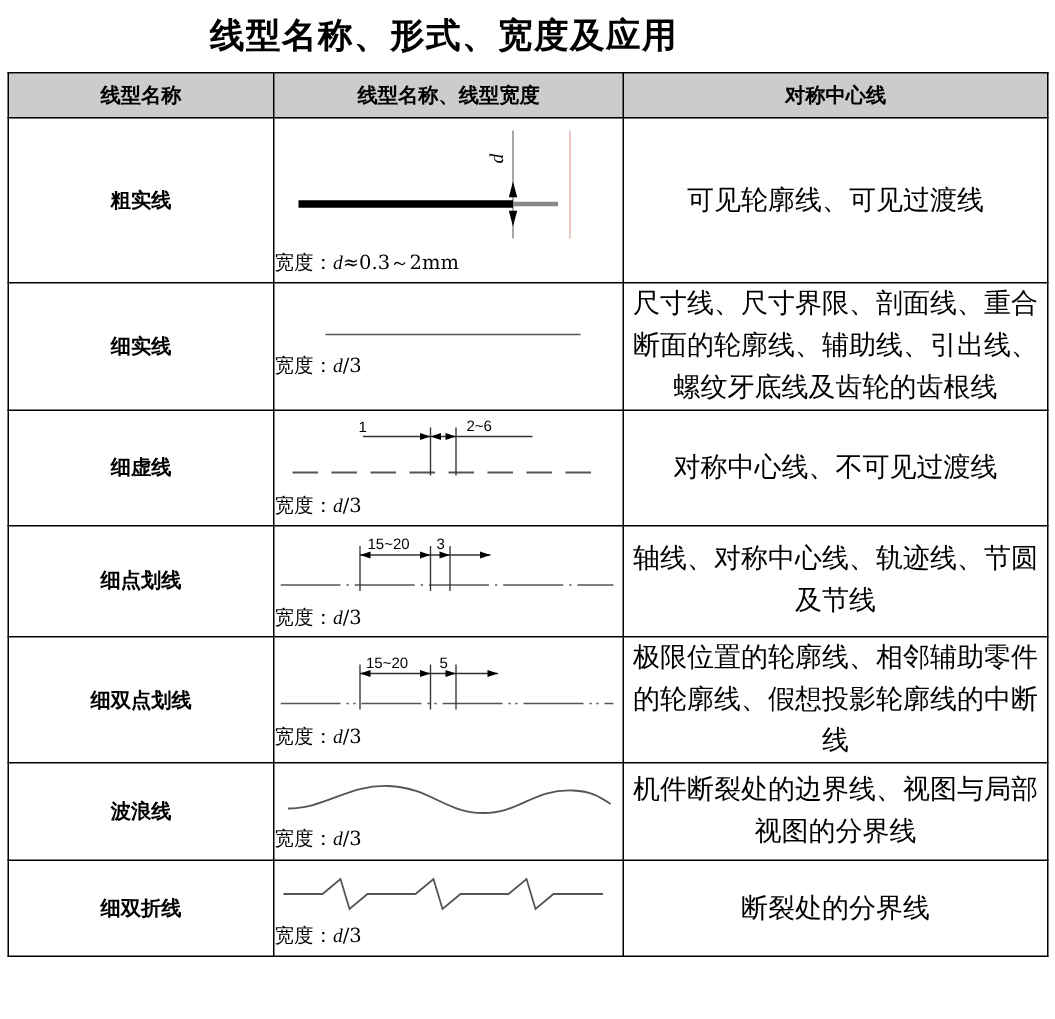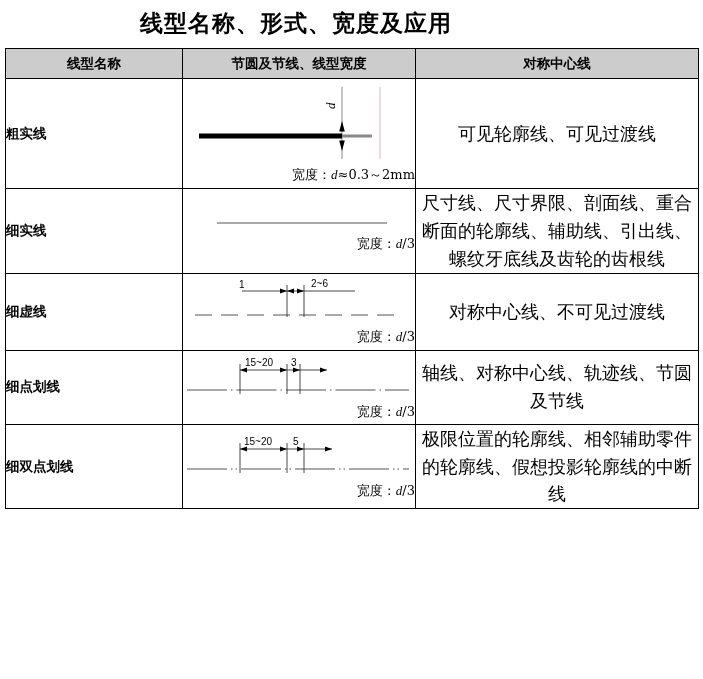"节圆及节线、线型宽度" th { text: 节圆及节线 -> 线型名称 }
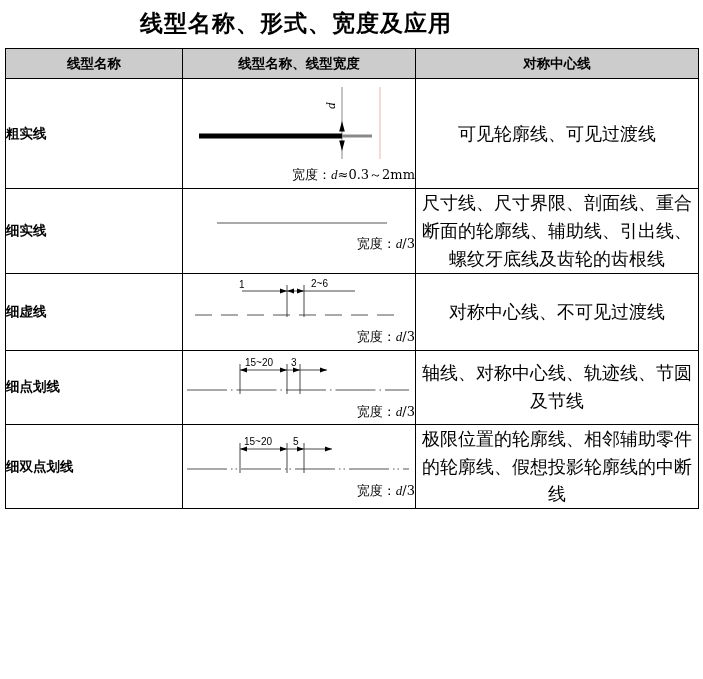"粗实线" td.name-cell { text-align: none -> center }
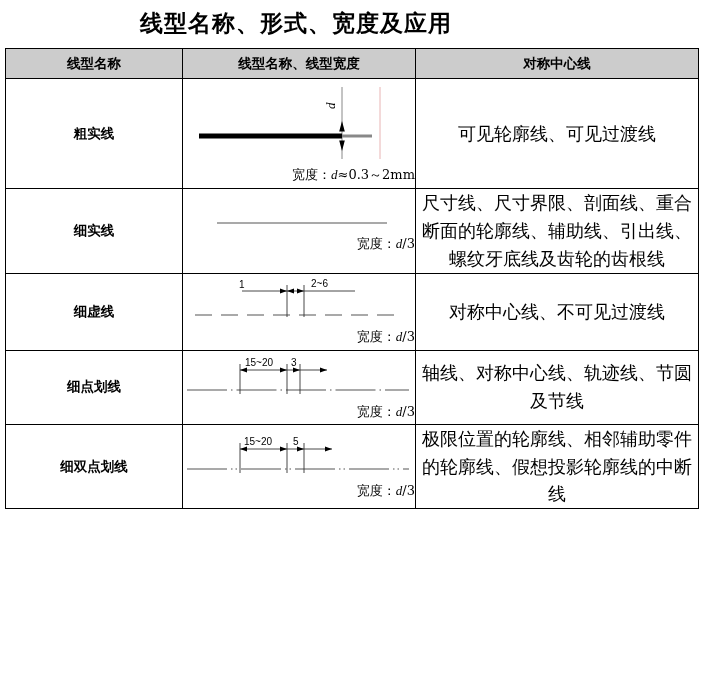"宽度：d≈0.3～2mm" .wlabel { text-align: right -> left }
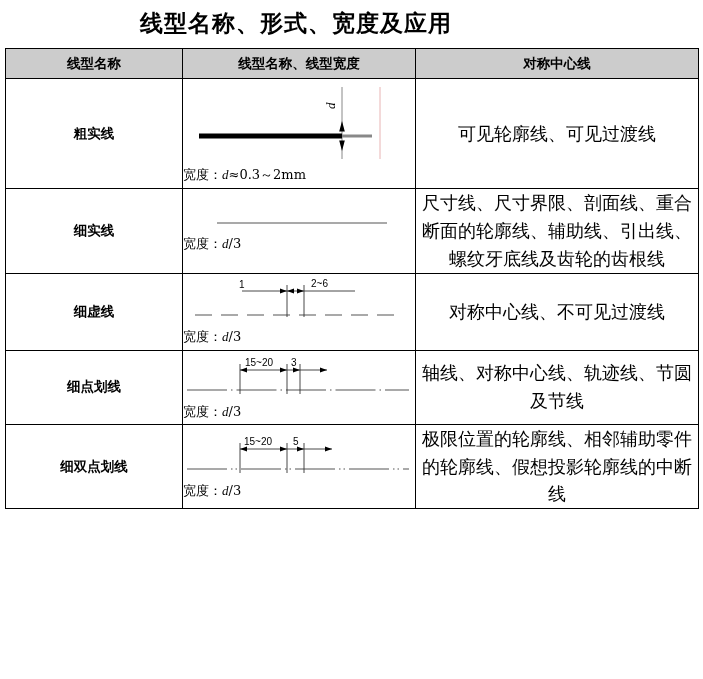"波浪线" tr { html: none -> <tr> <td>波浪线</td> <td> <svg> <path></path> </svg> <div><span>宽度：</span><i>d</i><span>/3</span></div> </td> <td>机件断裂处的边界线、视图与局部视图的分界线</td> </tr> }
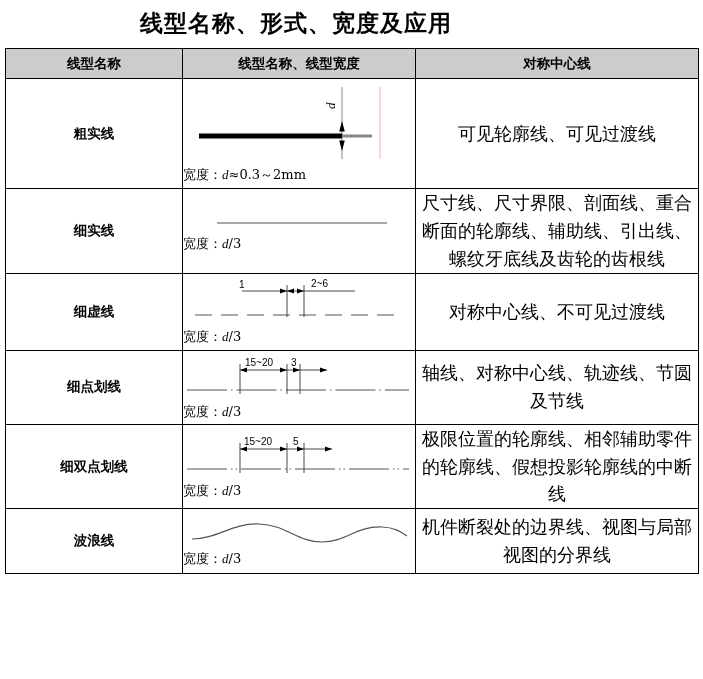"细双折线" tr { html: none -> <tr> <td>细双折线</td> <td> <svg> <path></path> </svg> <div><span>宽度：</span><i>d</i><span>/3</span></div> </td> <td>断裂处的分界线</td> </tr> }
